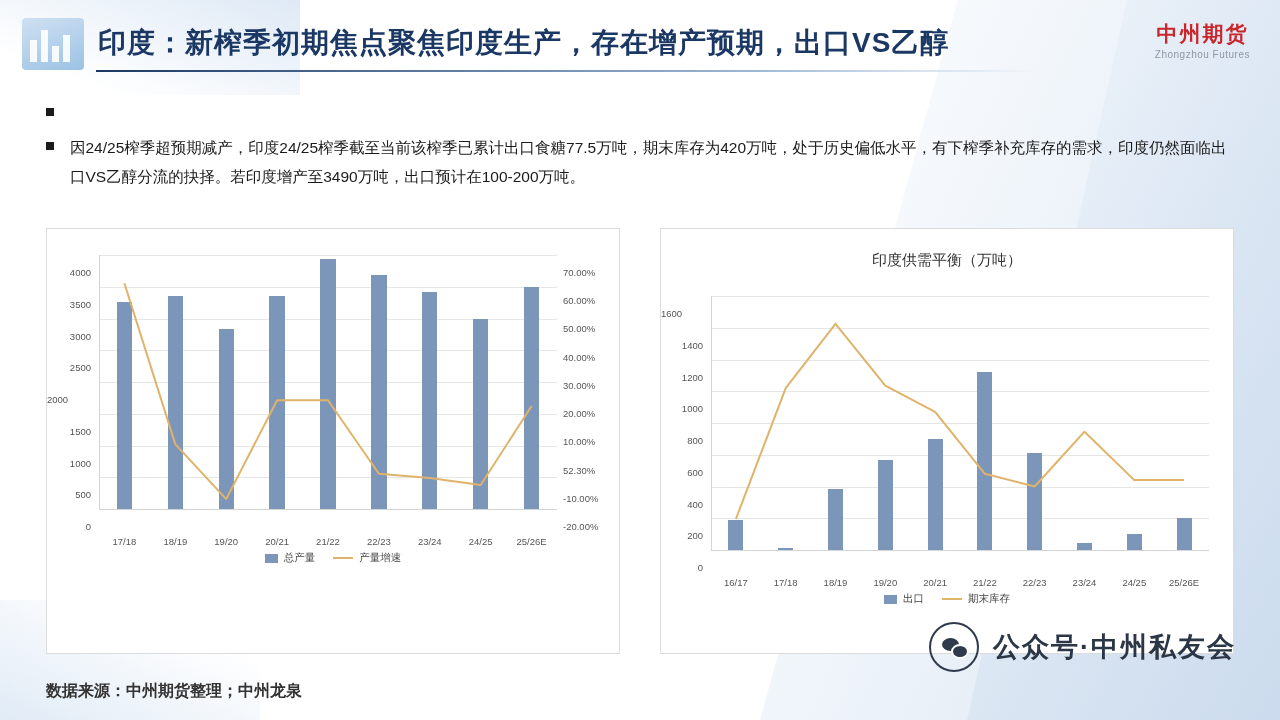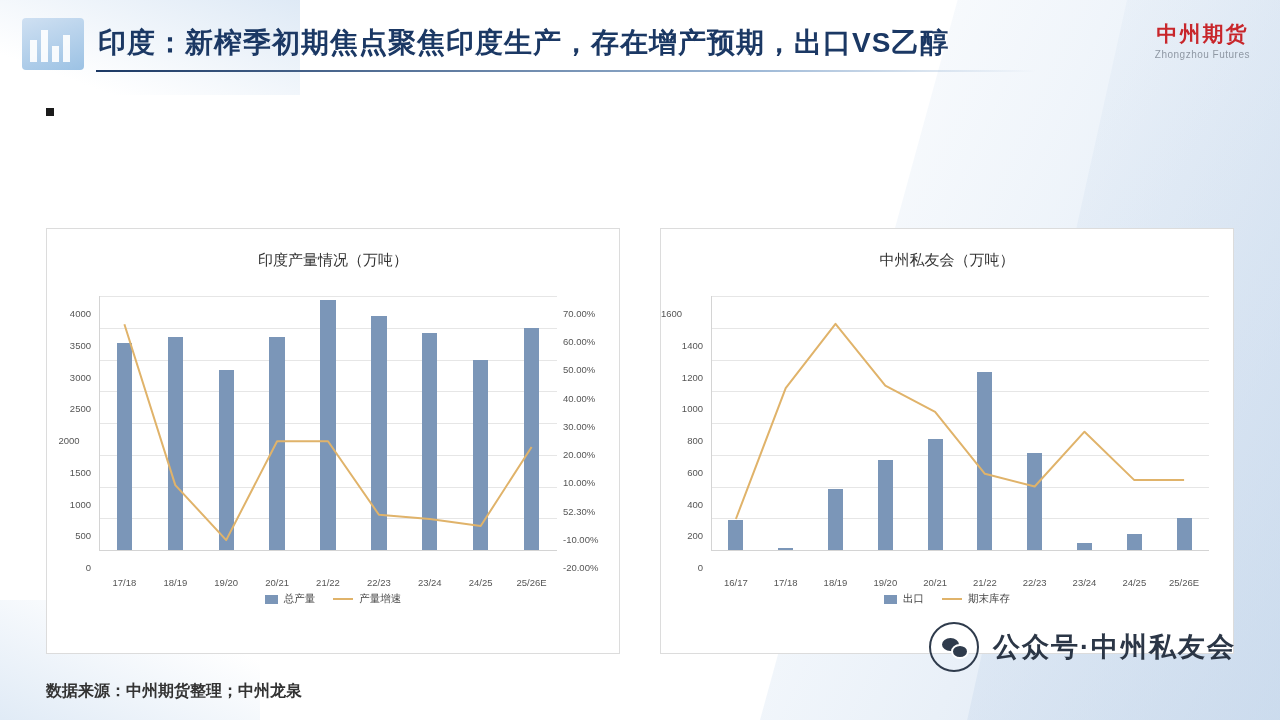"因24/25榨季超预期减产，印度24/25榨季截至当前该榨季已累计出口食糖77." div.bullet { html: none -> <div> <div></div> <div>因24/25榨季超预期减产，印度24/25榨季截至当前该榨季已累计出口食糖77.5万吨，期末库存为420万吨，处于历史偏低水平，有下榨季补充库存的需求，印度仍然面临出口VS乙醇分流的抉择。若印度增产至3490万吨，出口预计在100-200万吨。</div> </div> }
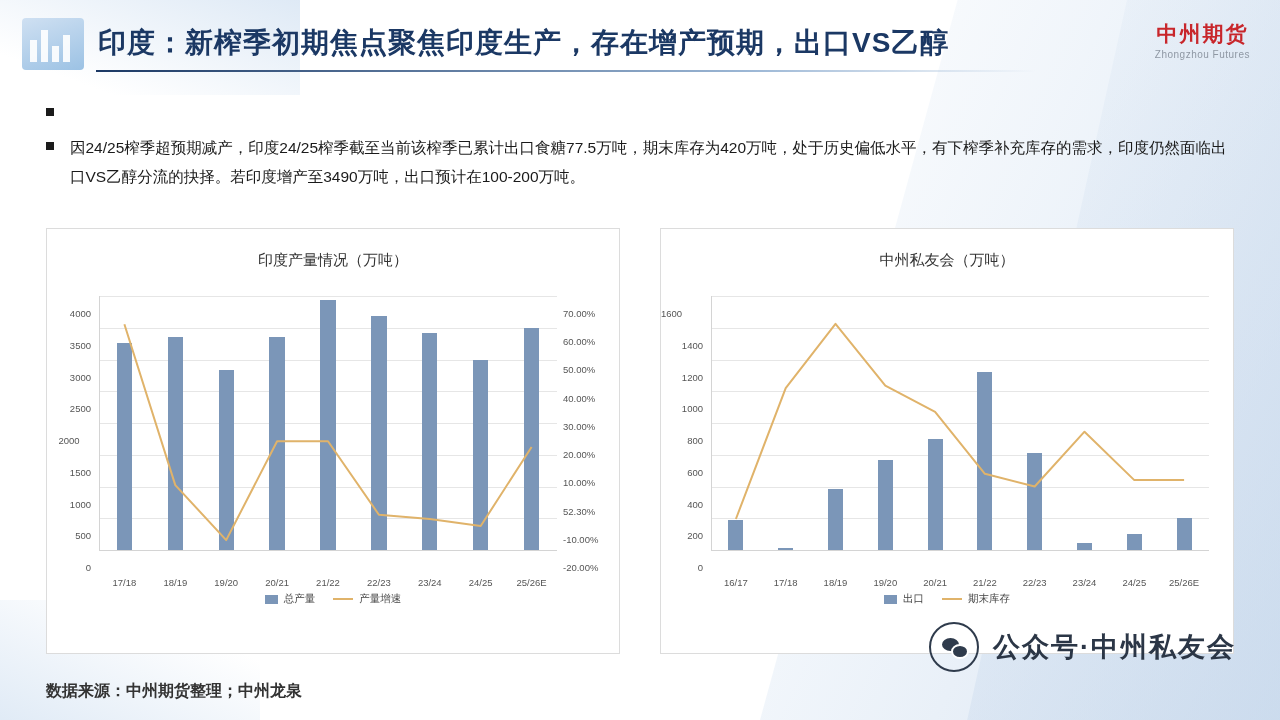"印度产量情况（万吨）" div.panel-title { html: <div>印度产量情况（万吨）</div> -> none }
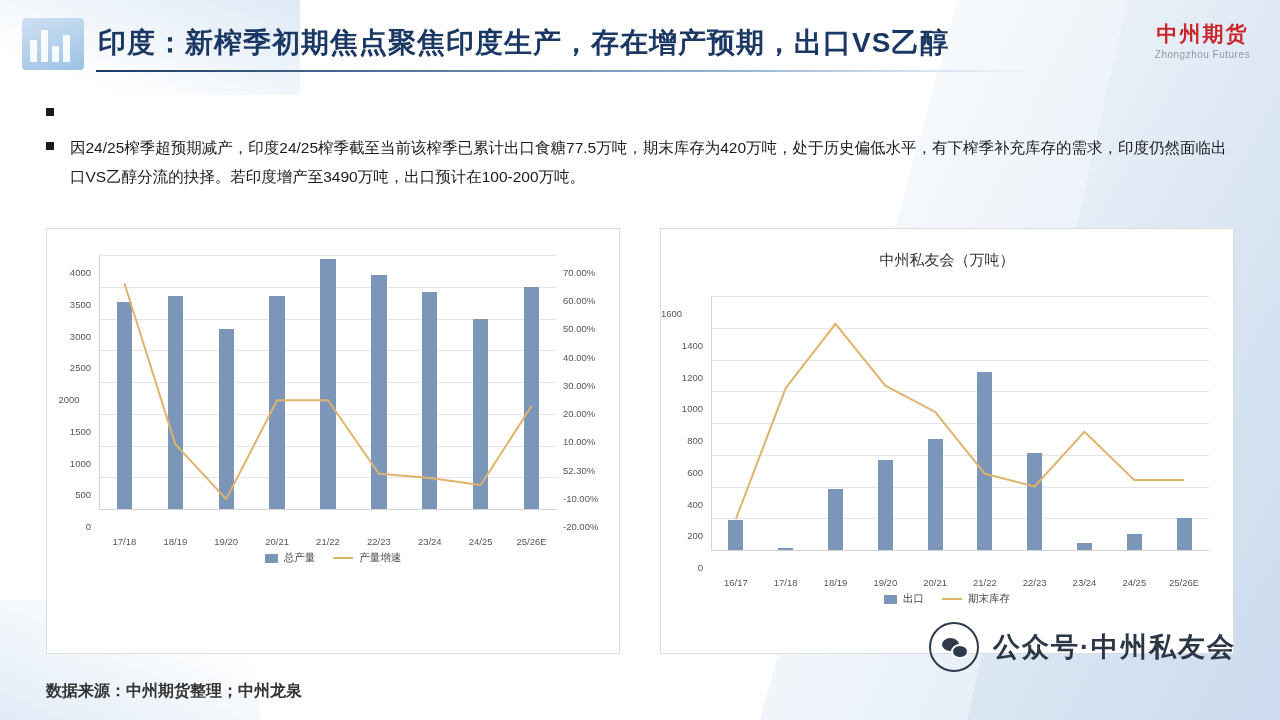"中州私友会（万吨）" div.panel-title { text: 中州私友会 -> 印度供需平衡 }
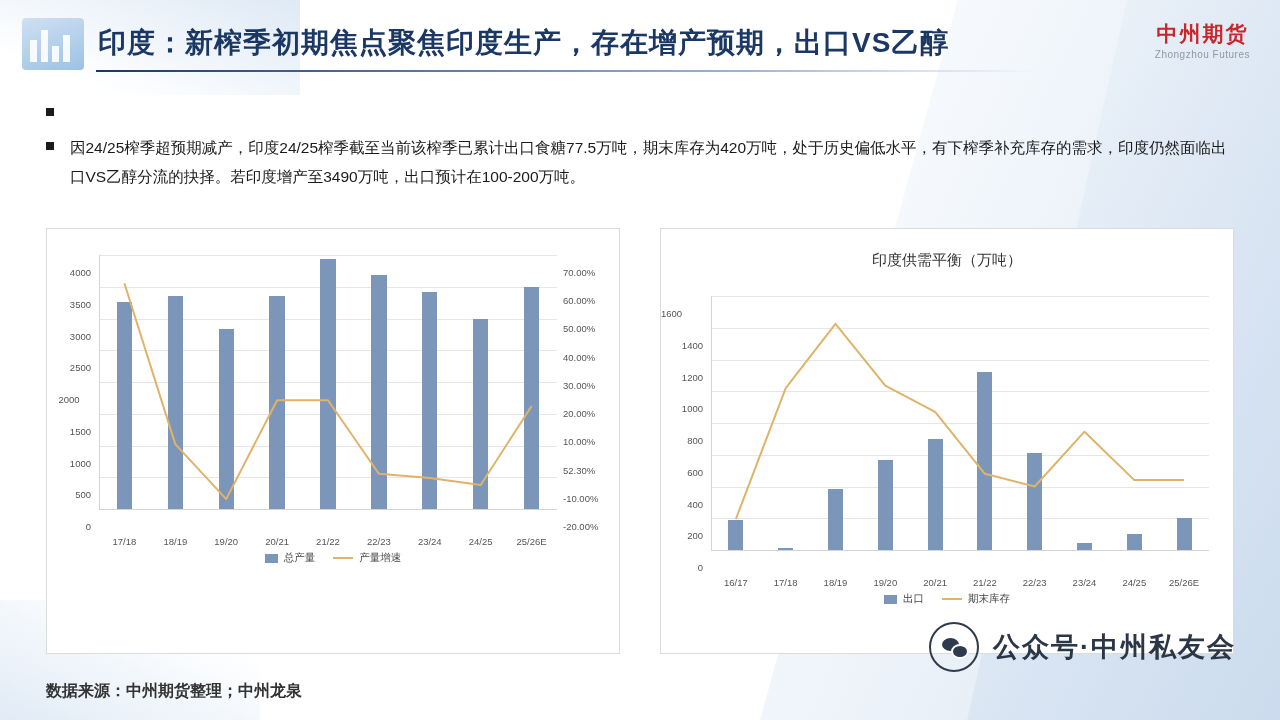"2000" div.axis-label { text-align: center -> left }
